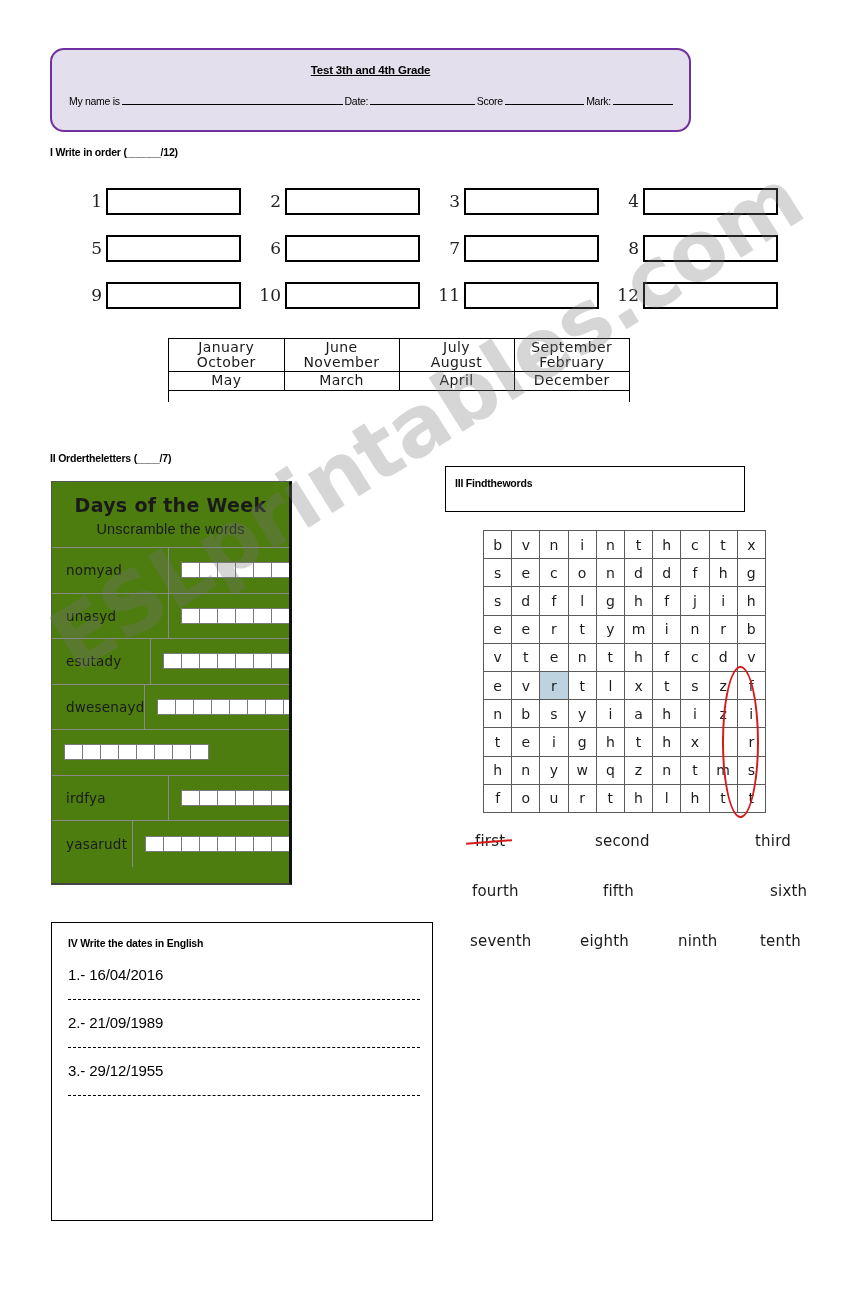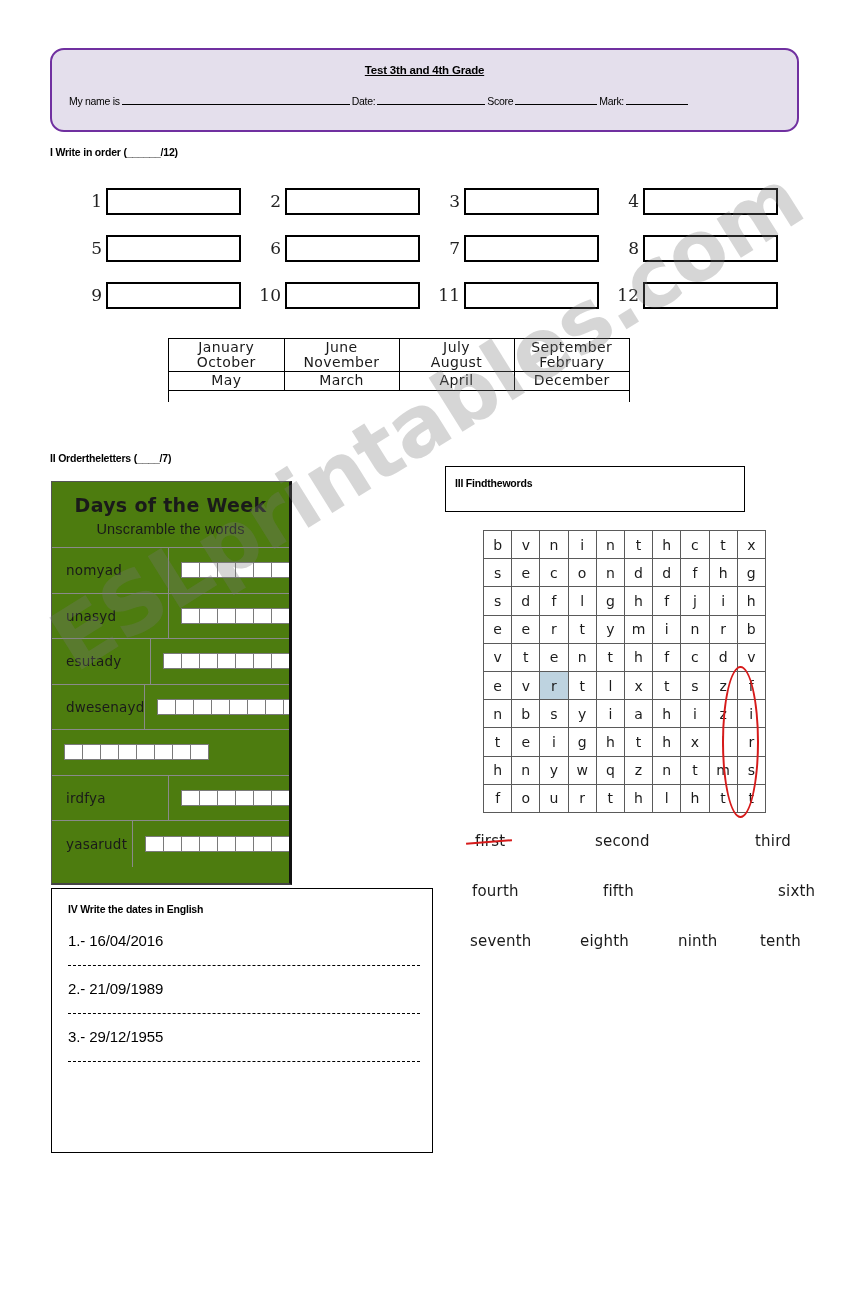"Test 3th and 4th Grade" .header-box { width: 749px -> 641px }
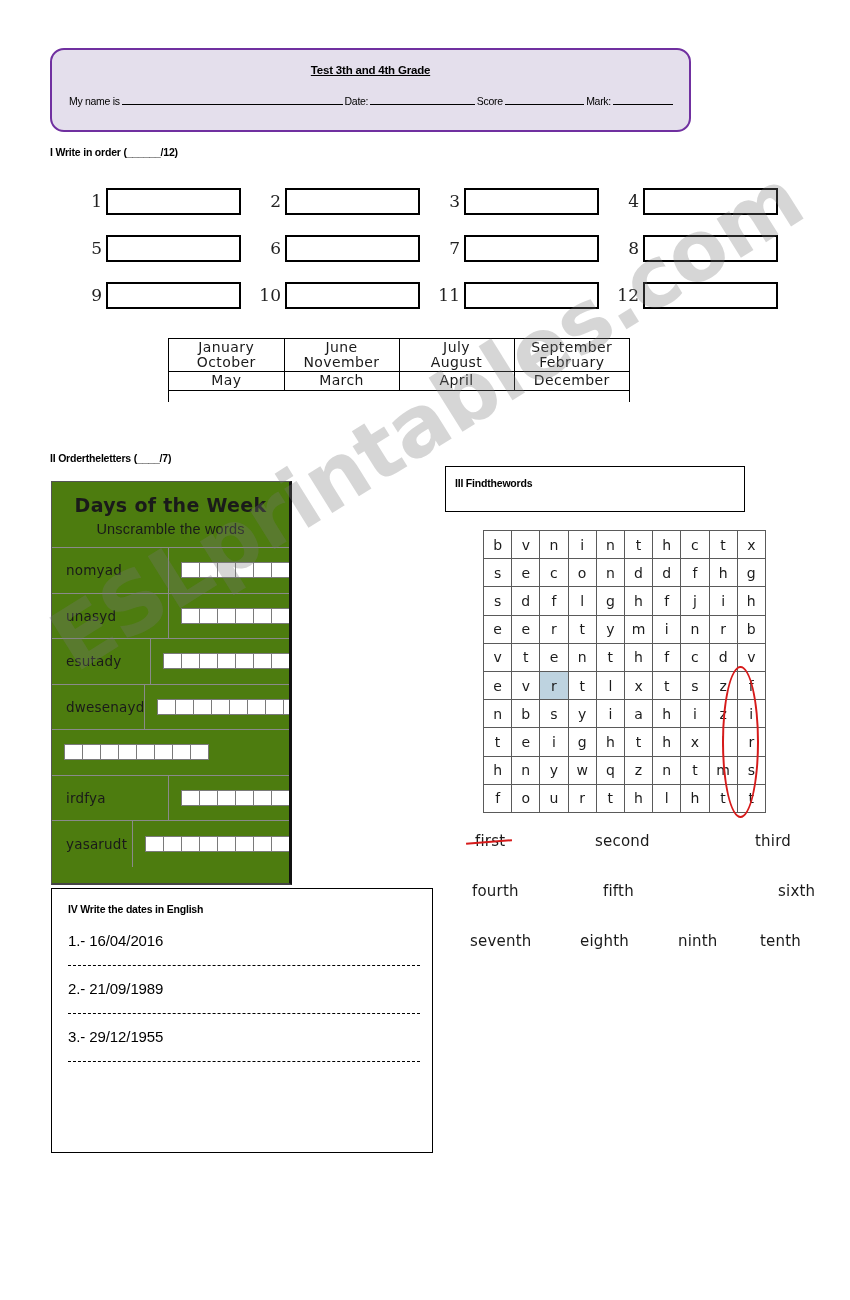"sixth" div.ord-word { margin-left: 8px -> none }
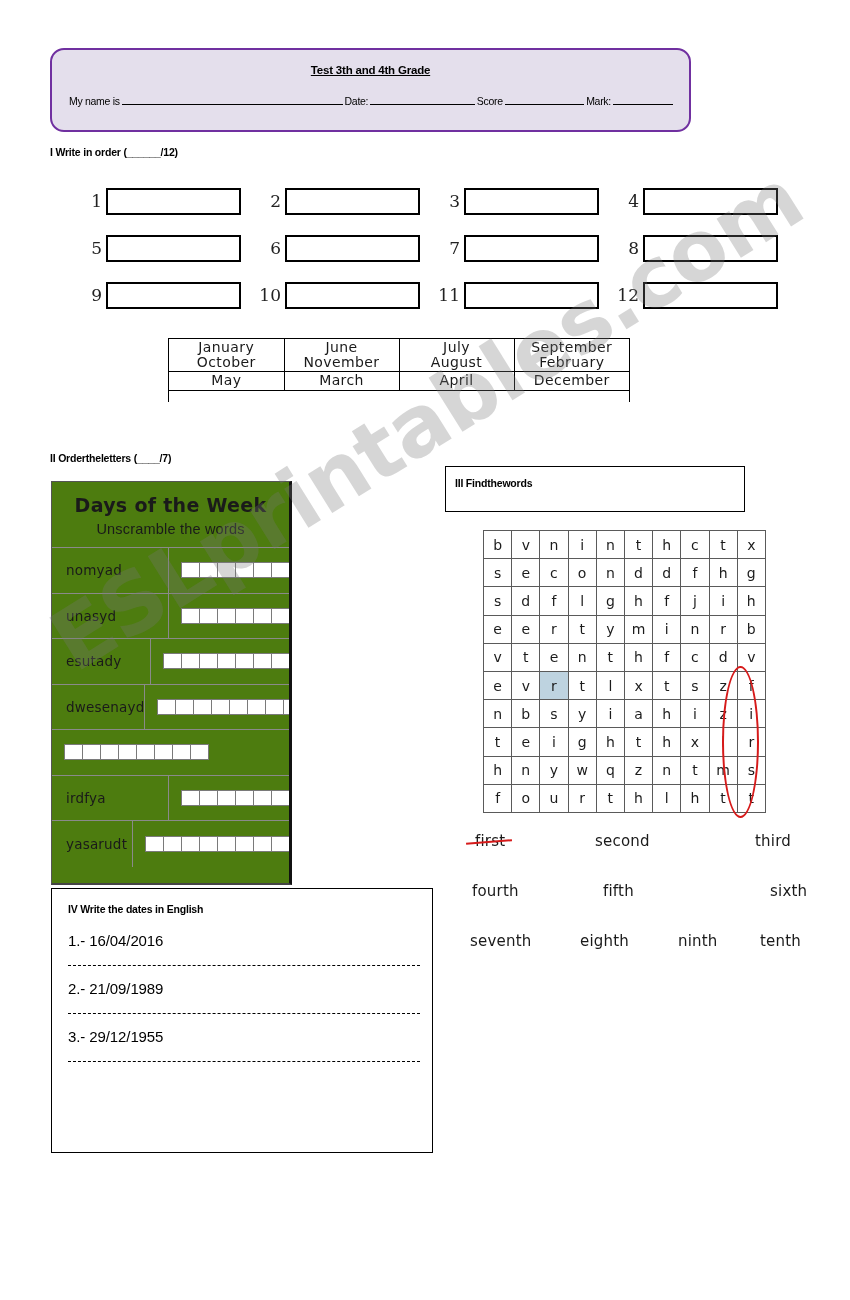"IV Write the dates in" .dates-box { height: 265px -> 299px; top: 888px -> 922px }
